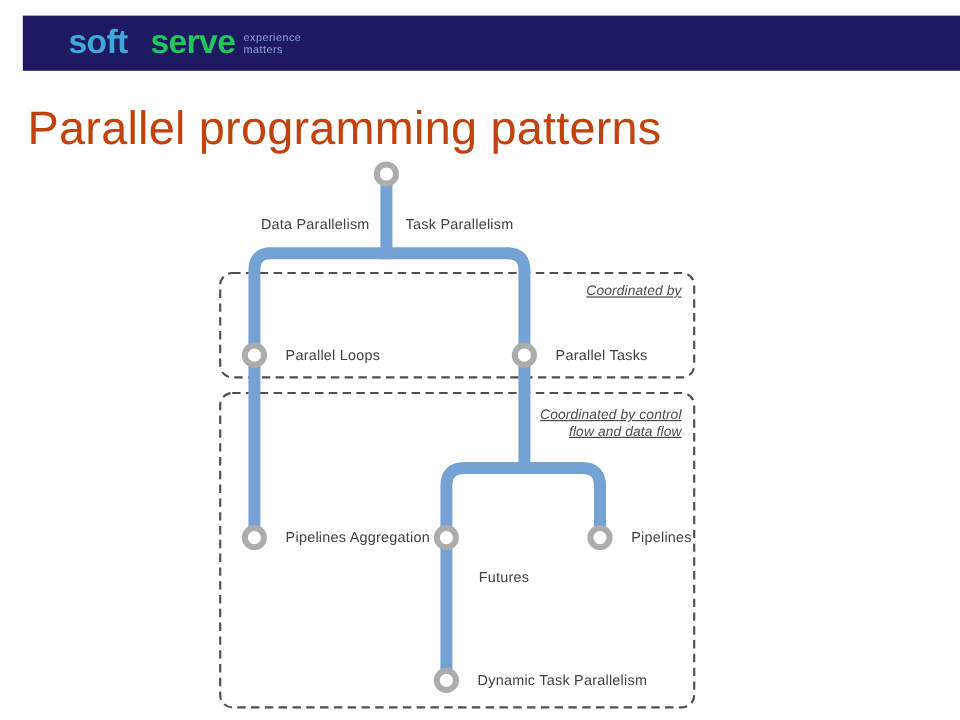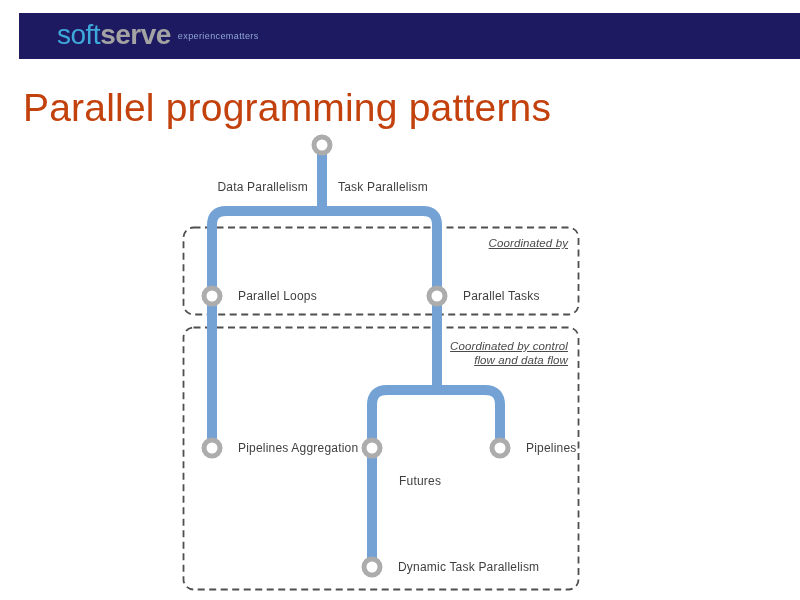"soft" .logo .soft { font-weight: 400 -> 700 }
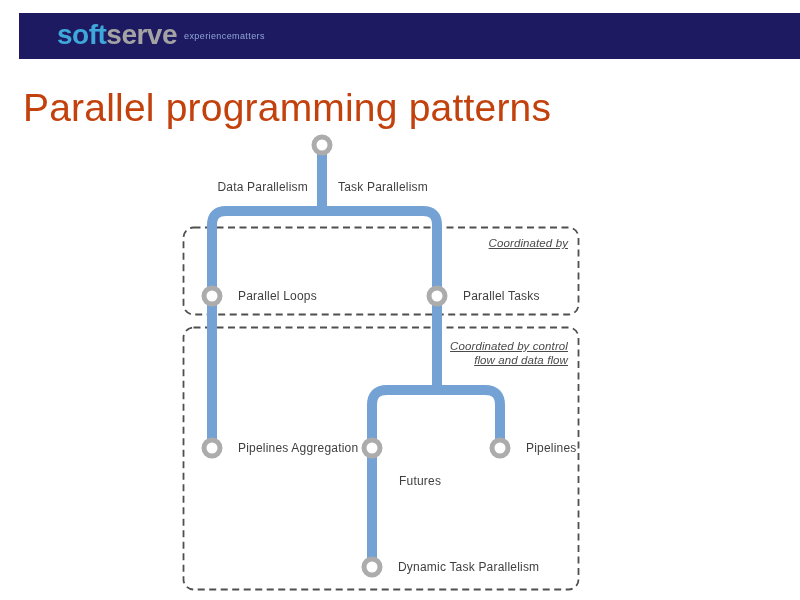"serve" .logo .serve { color: #a3a3a3 -> #22c55e; margin-left: none -> 19px }
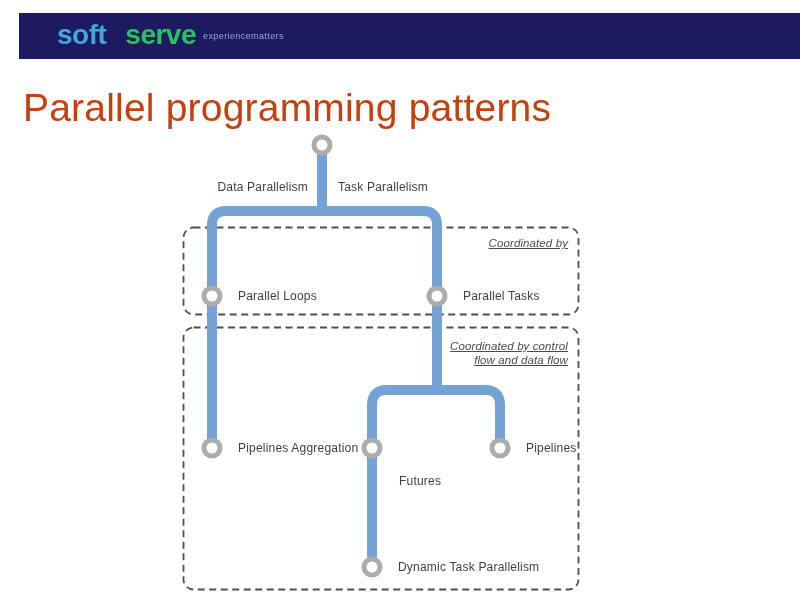"experience" .tagline { flex-direction: row -> column }
